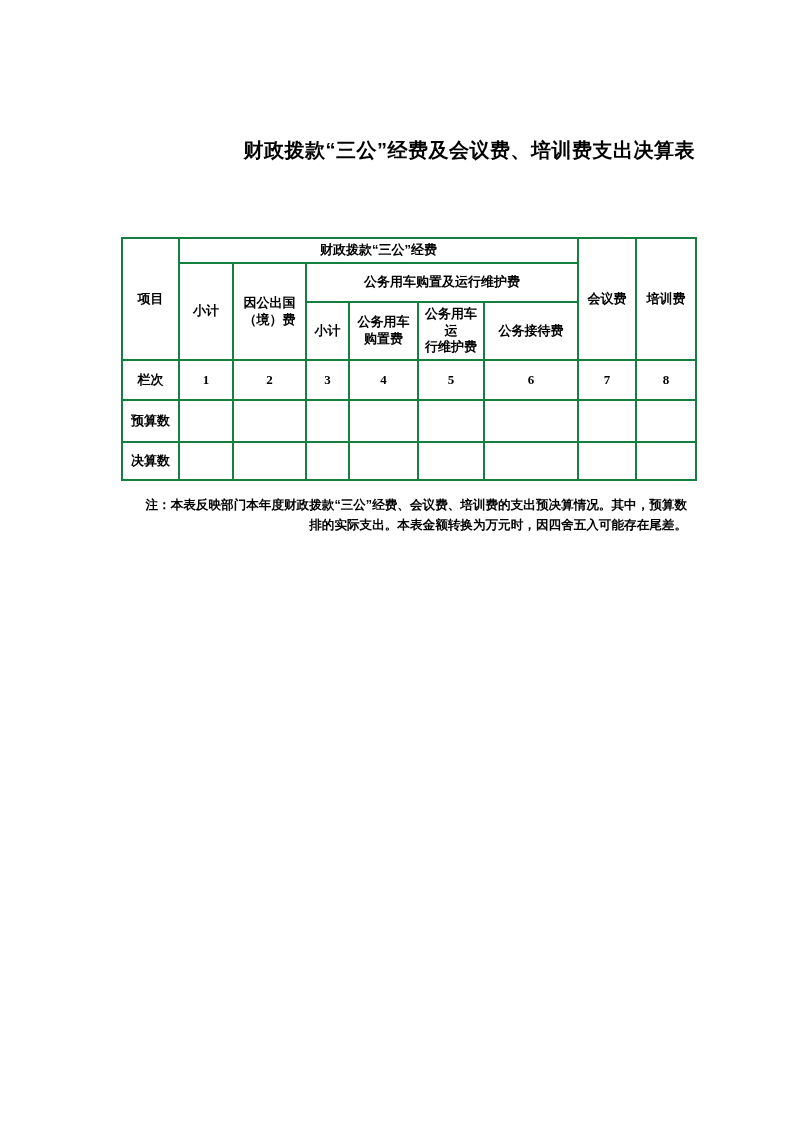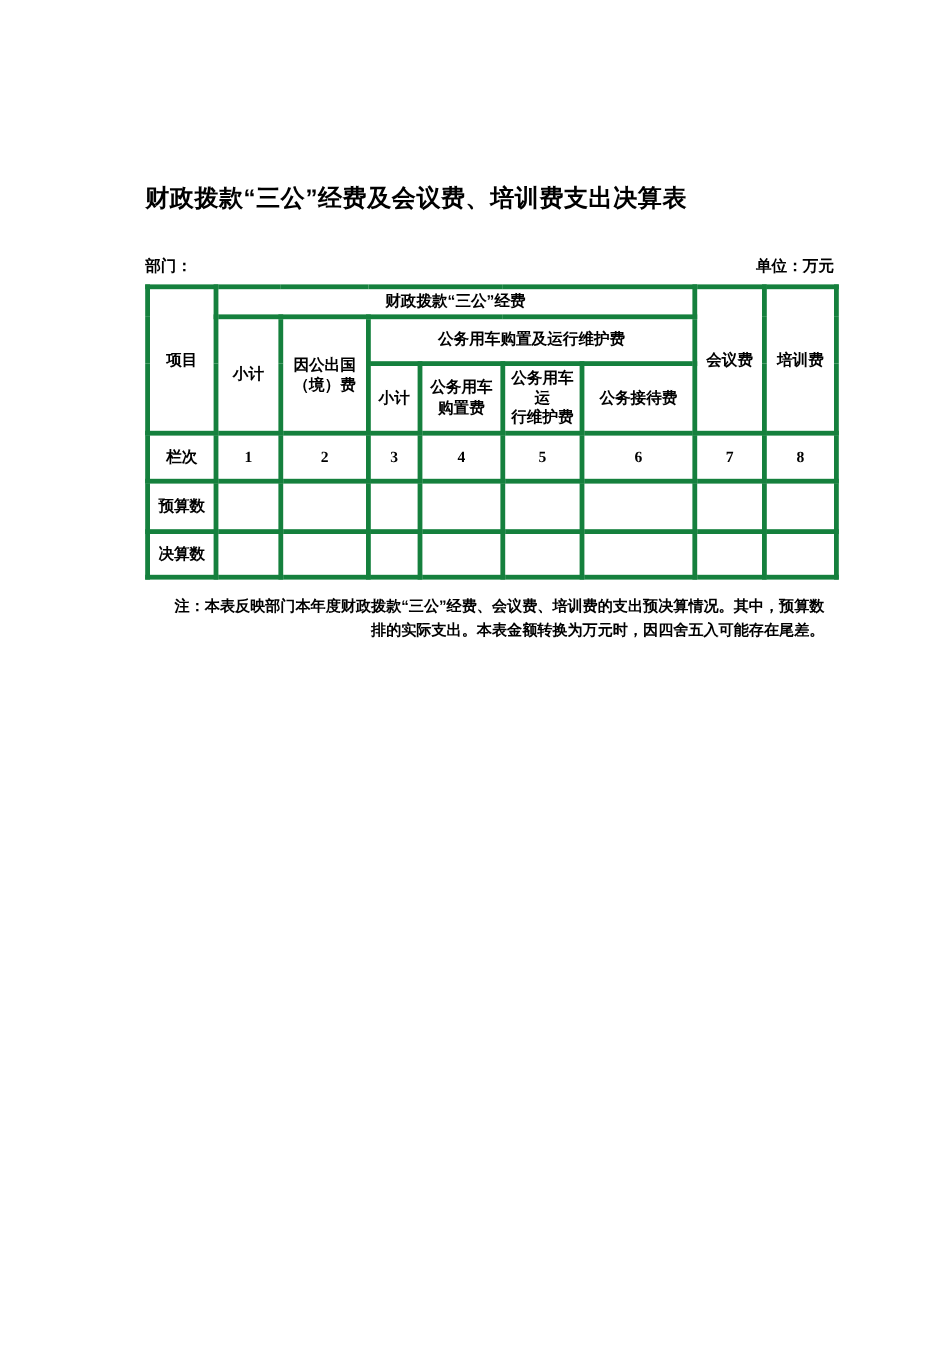"财政拨款“三公”经费及会议费、培训费支出决算表" .doc-title { text-align: left -> right; top: 152px -> 137px }
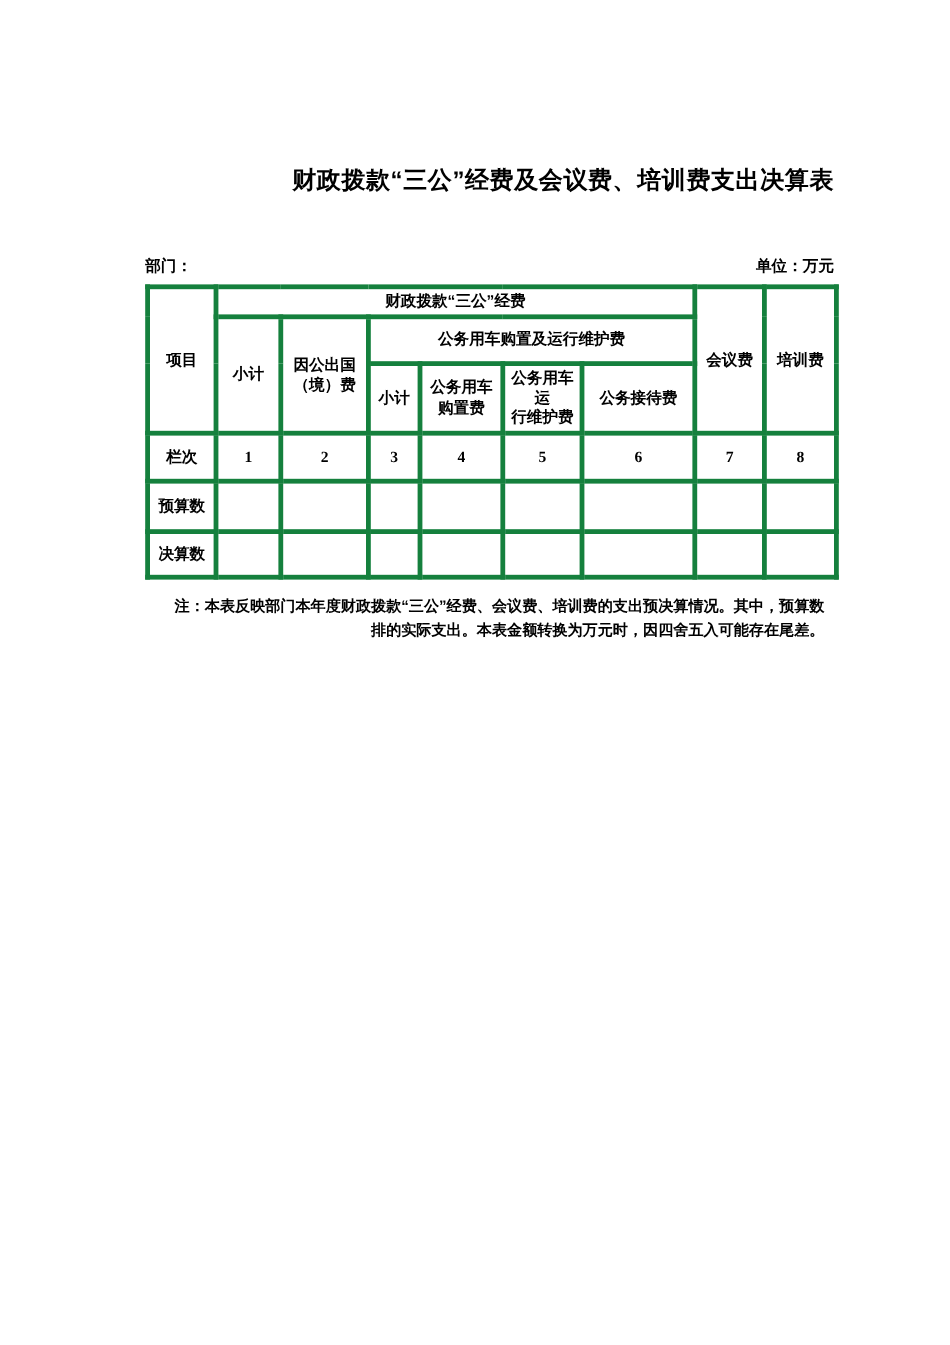"部门：" div.meta-row { html: <div> <span>部门：</span> <span>单位：万元</span> </div> -> none }
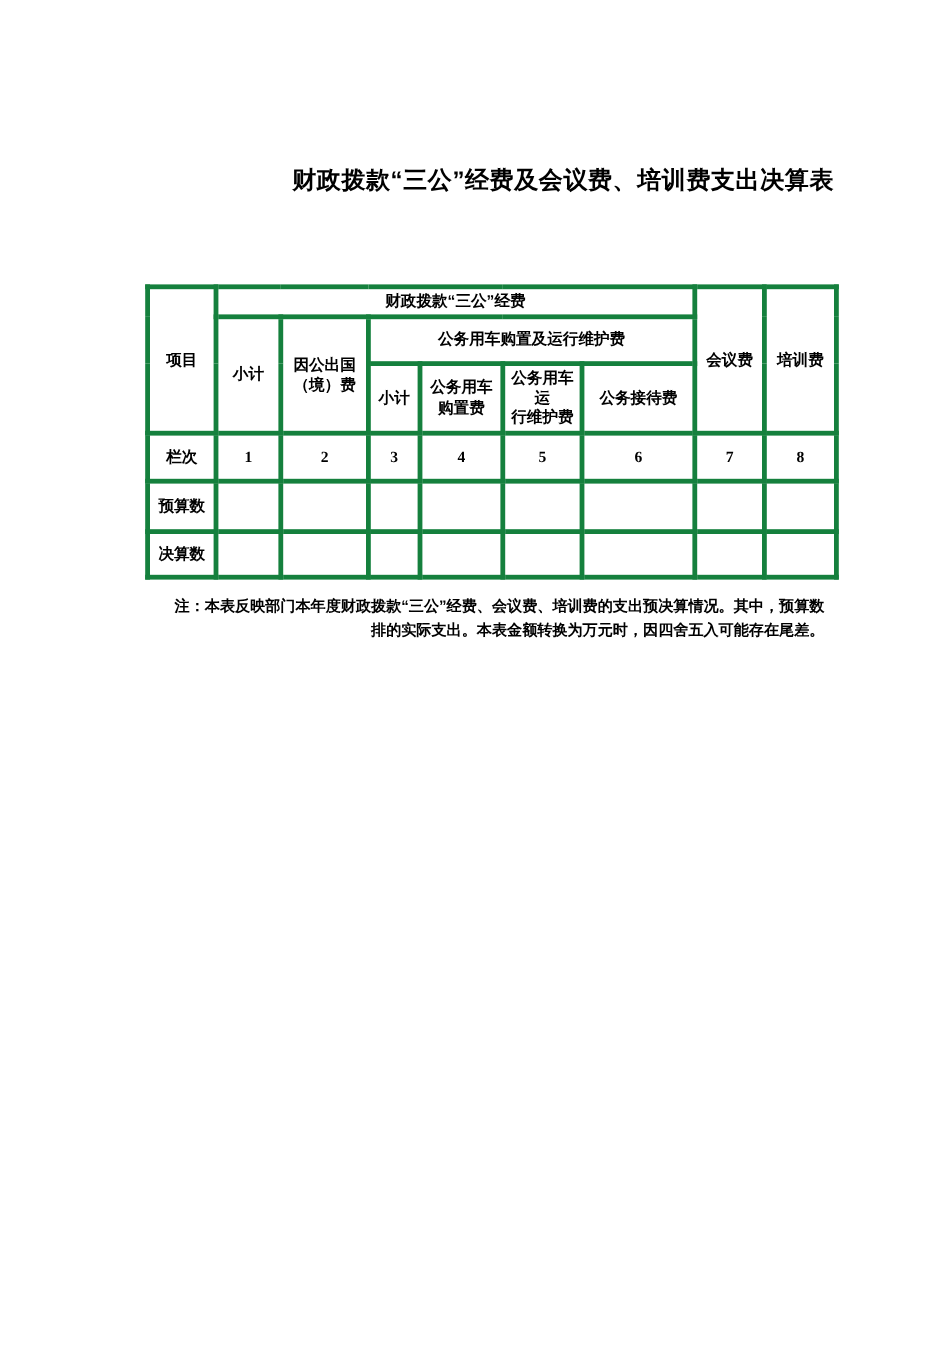"财政拨款“三公”经费" table.main td { border: 4px solid #15803d -> 2px solid #15803d }
